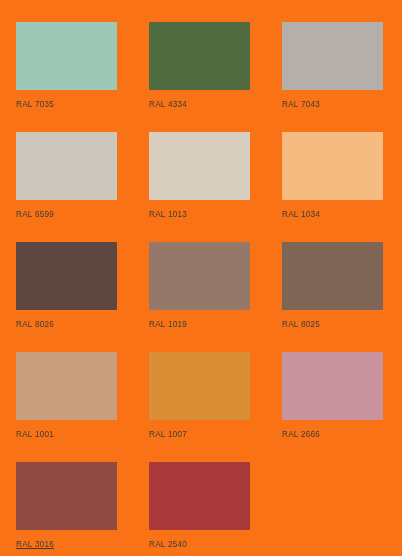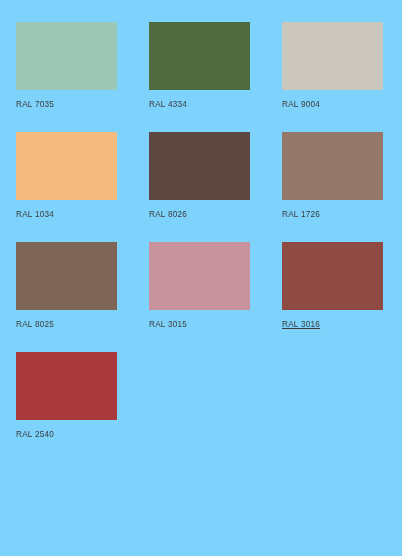"RAL 7035" main { background: #7dd3fc -> #f97316 }
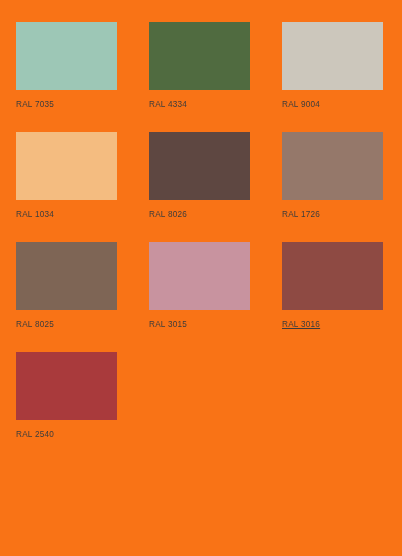"RAL 7043" div.swatch-cell { html: none -> <div> <div></div> <div>RAL 7043</div> </div> }
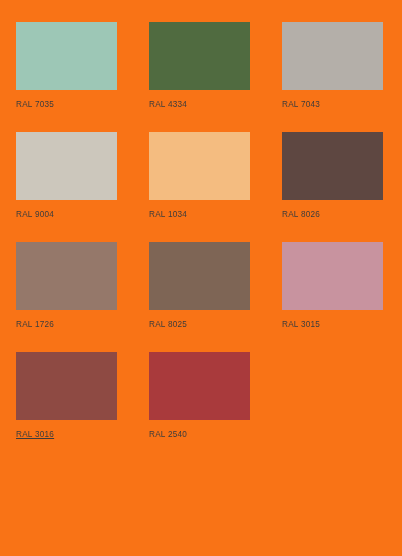"RAL 9004" div.swatch-label { text: 9004 -> 6599 }
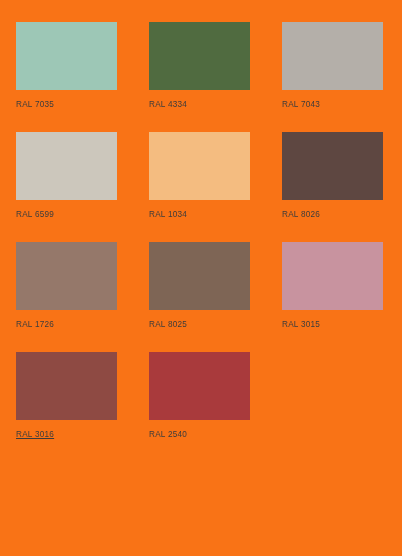"RAL 1013" div.swatch-cell { html: none -> <div> <div></div> <div>RAL 1013</div> </div> }
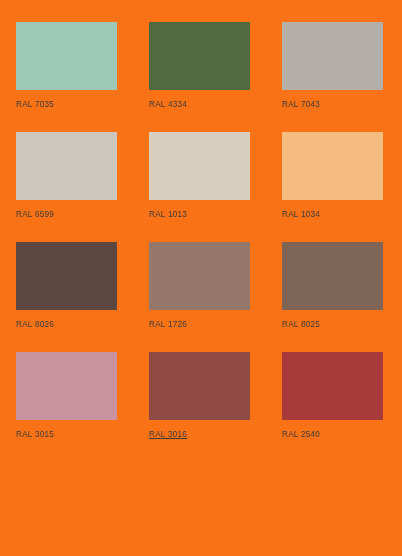"RAL 1726" div.swatch-label { text: 1726 -> 1019 }
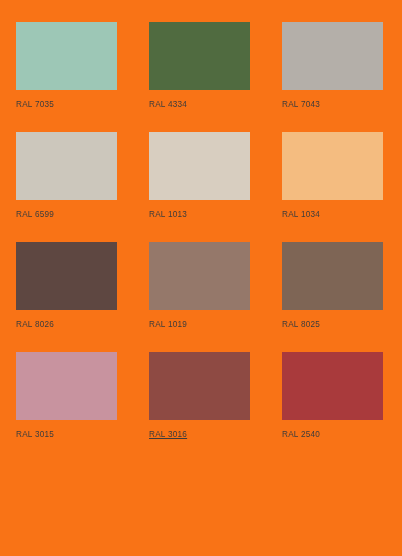"RAL 1001" div.swatch-cell { html: none -> <div> <div></div> <div>RAL 1001</div> </div> }
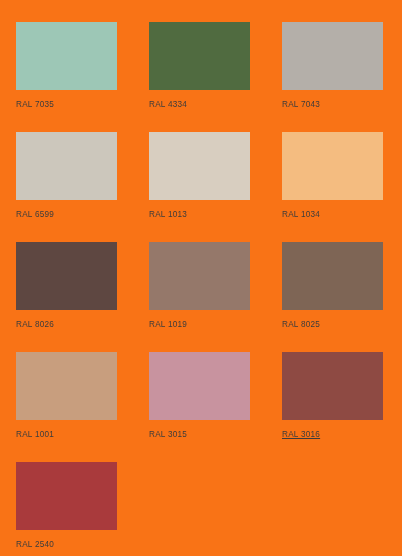"RAL 1007" div.swatch-cell { html: none -> <div> <div></div> <div>RAL 1007</div> </div> }
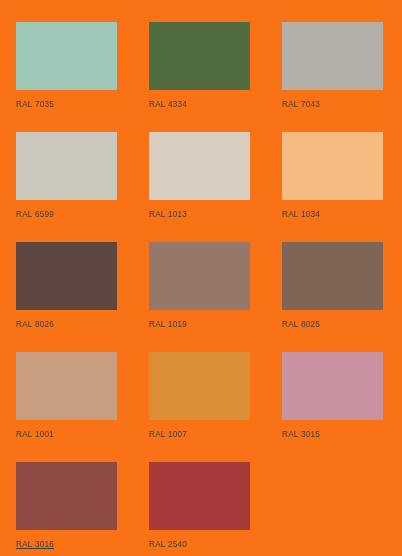"RAL 3015" div.swatch-label { text: 3015 -> 2666 }
